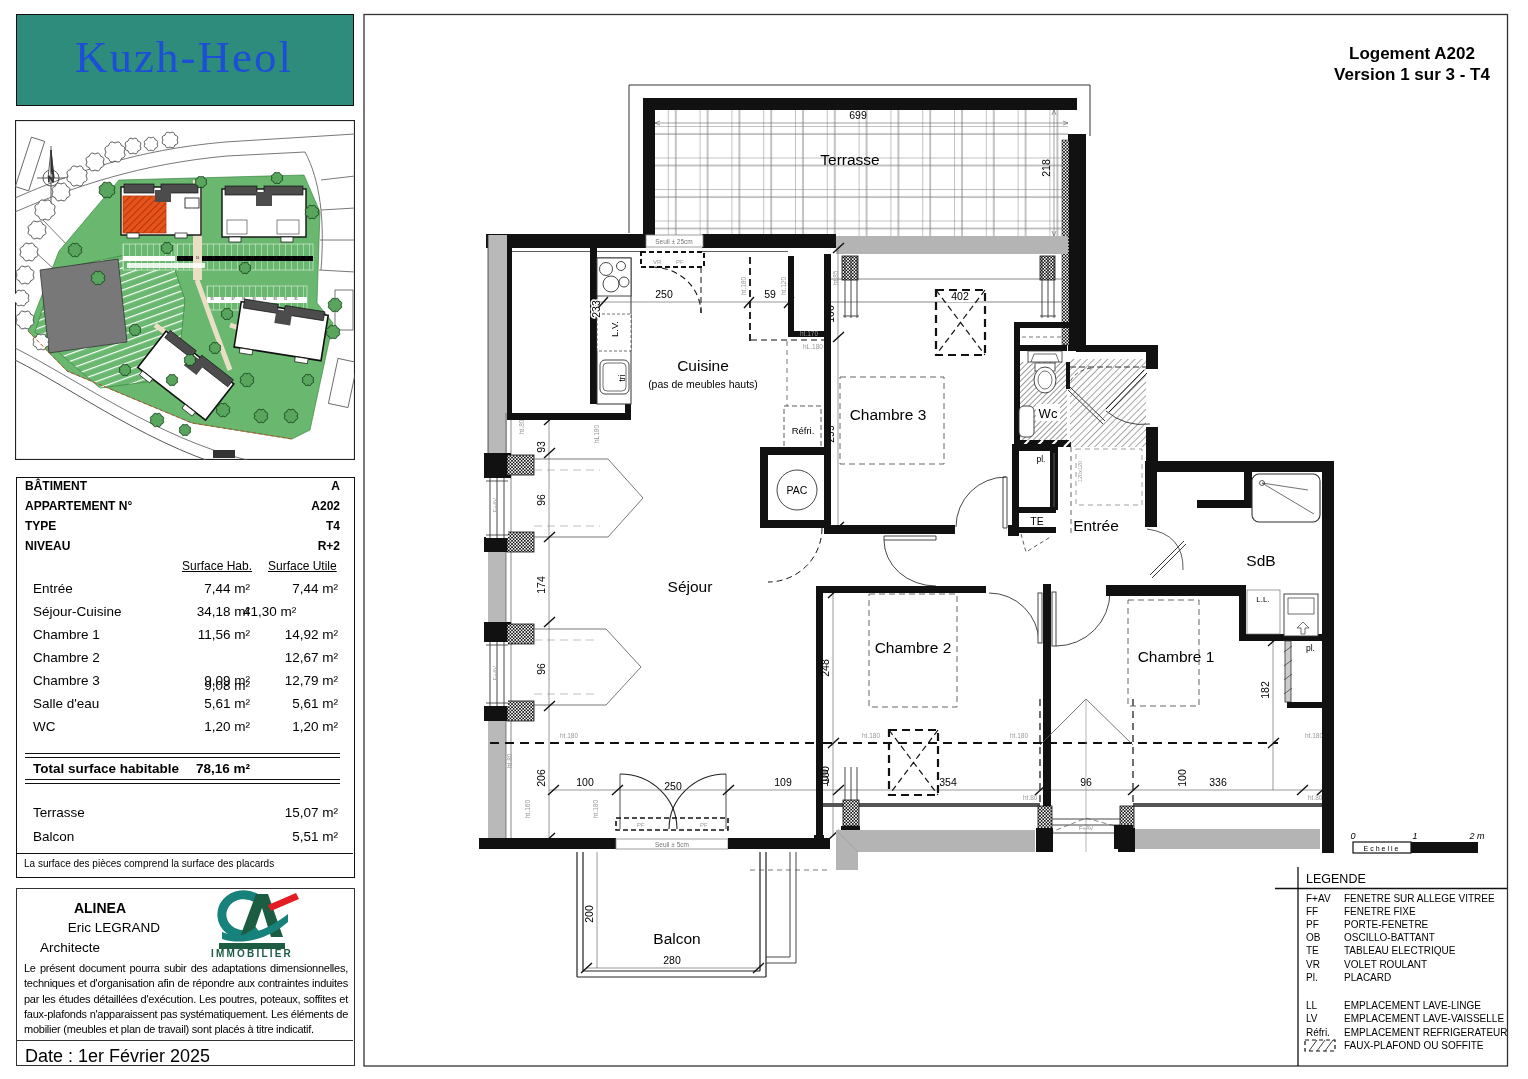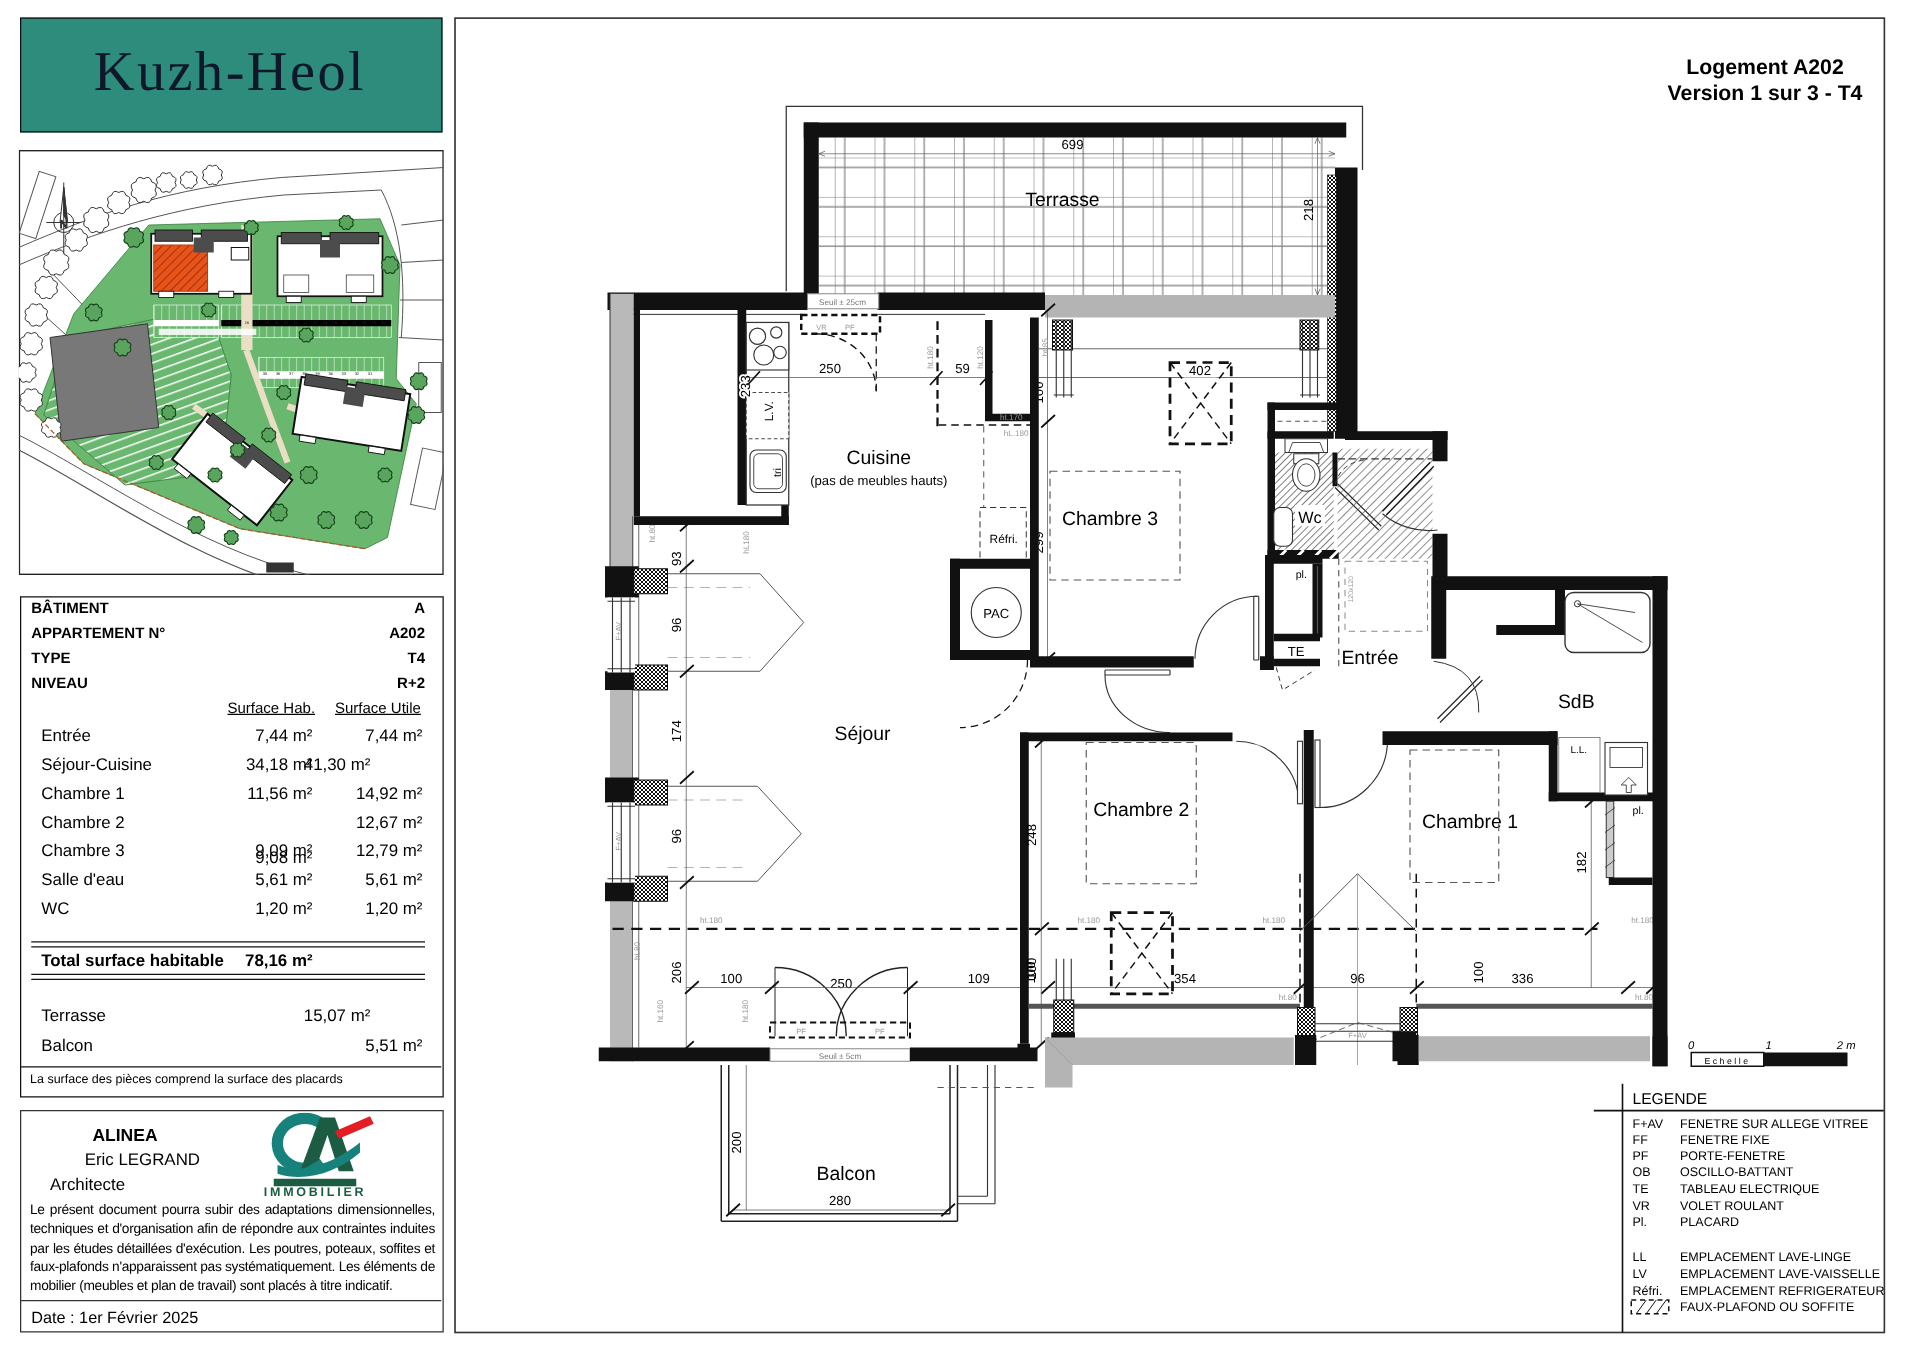"Kuzh-Heol" div.abs { color: #0f172a -> #1d4ed8 }
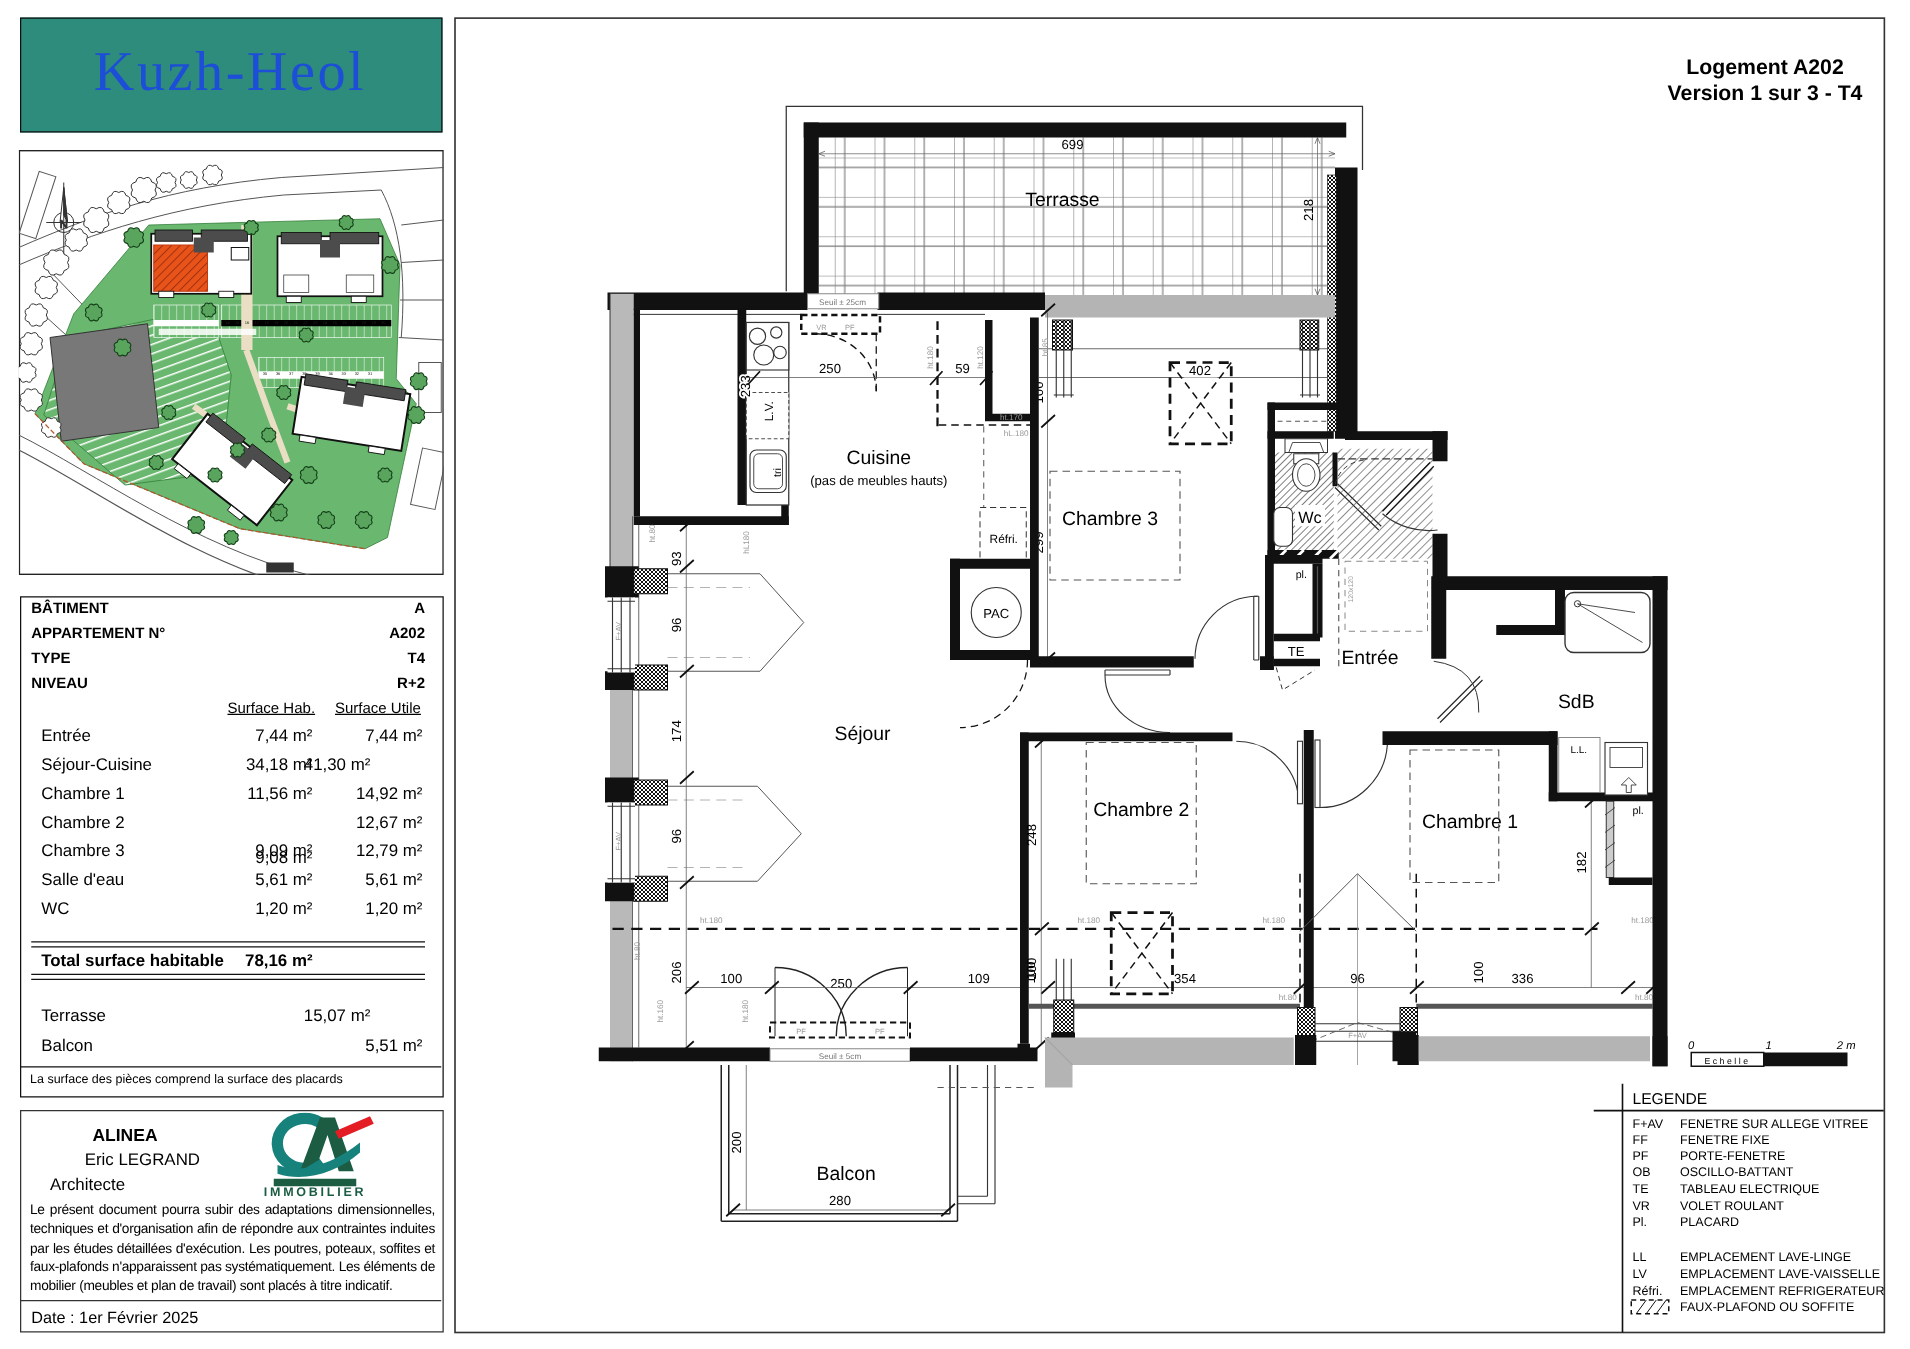"15,07 m²" div.abs { text-align: left -> right }
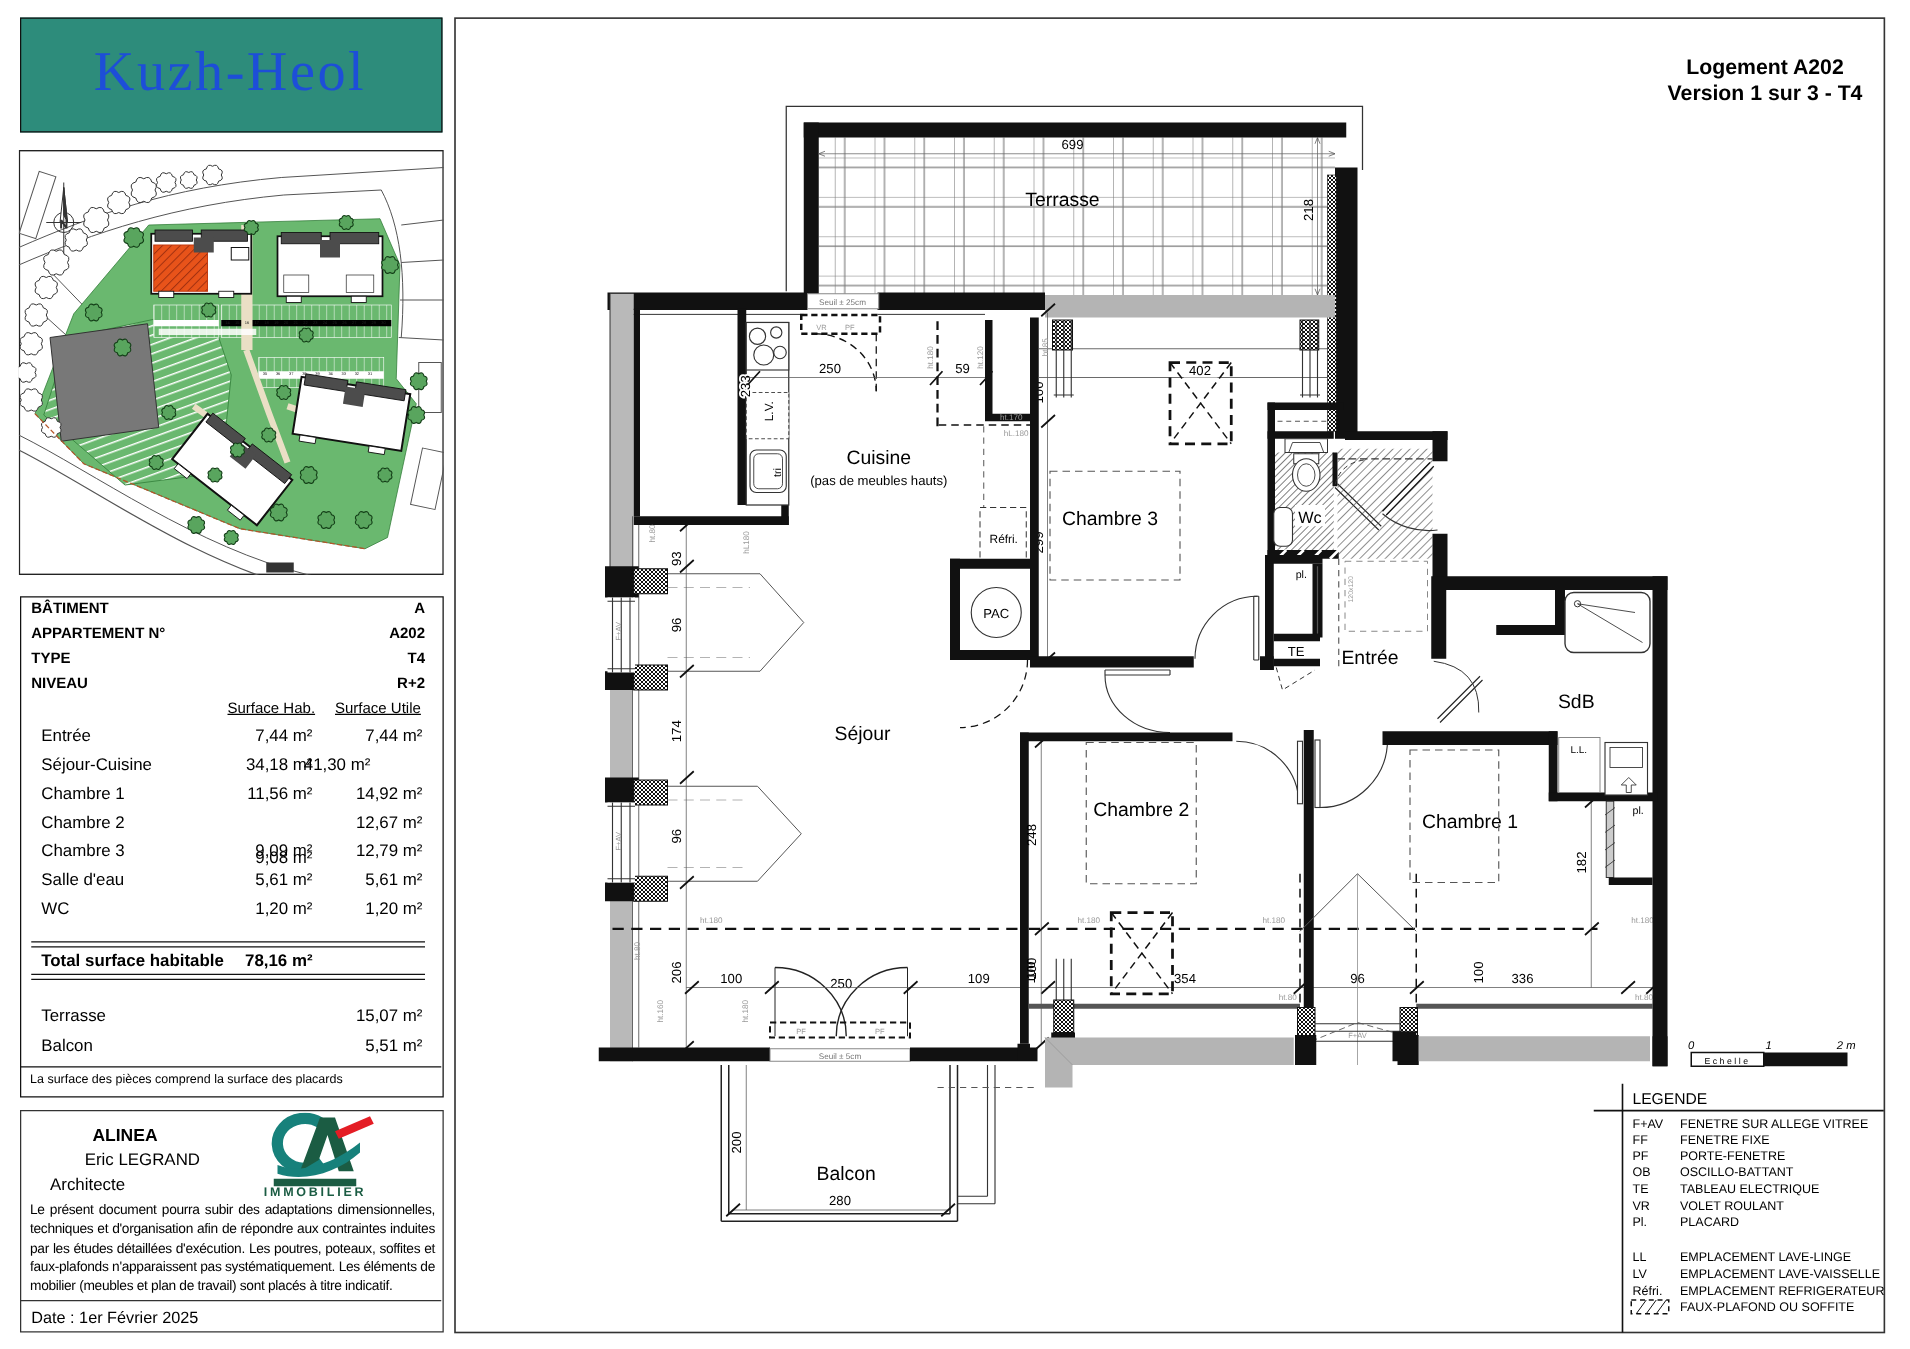"Date : 1er Février 2025" div.abs { font-size: 13px -> 18px }
